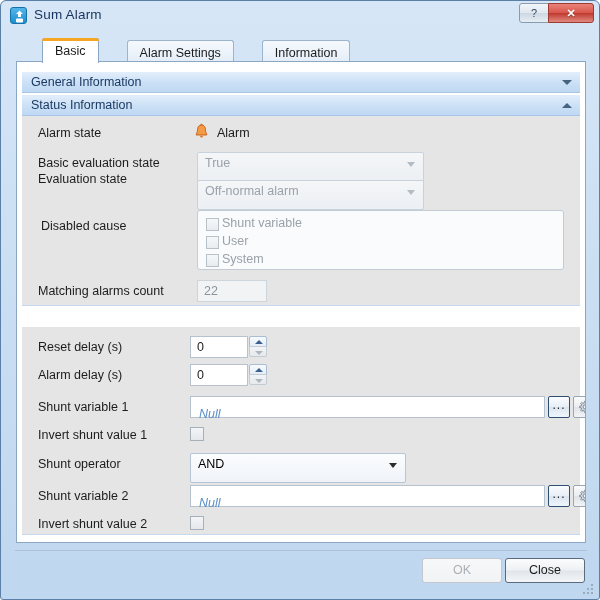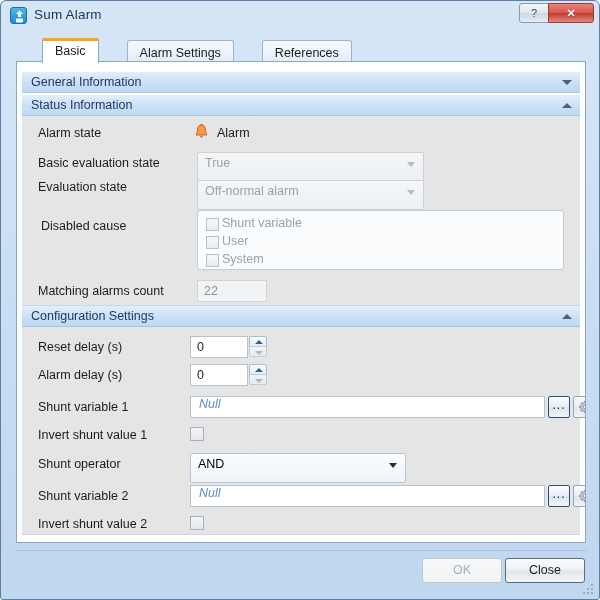"References" div.tab { text: References -> Information }
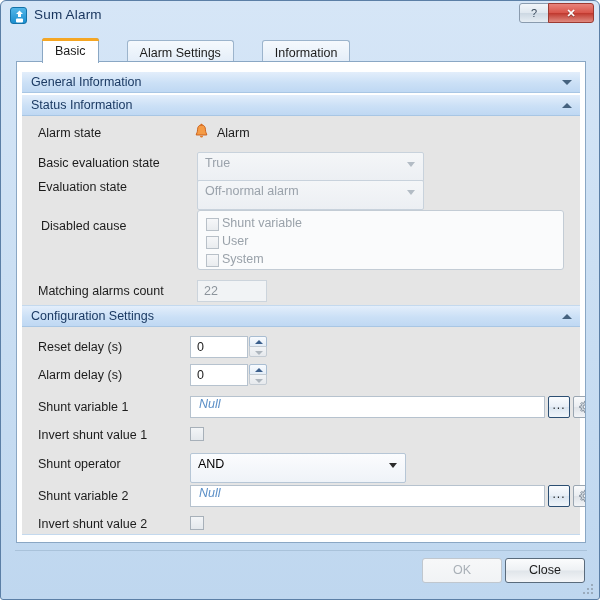"Evaluation state" div.row-label { top: 64px -> 56px }
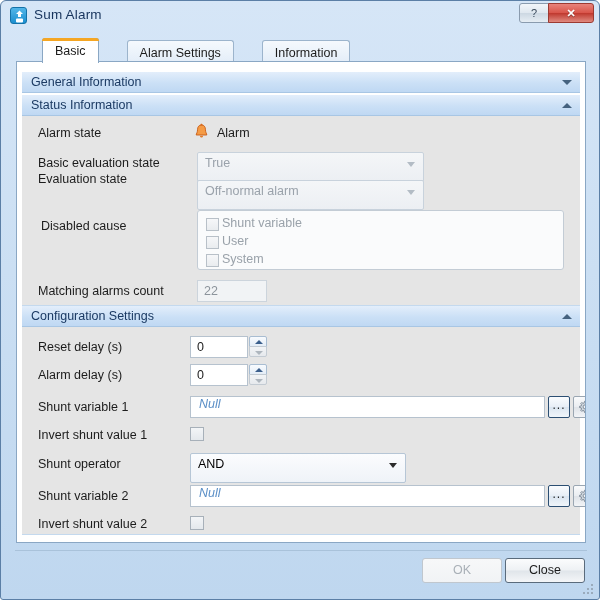"Configuration Settings" div.exp-head { html: <div> <span>Configuration Settings</span> <span></span> </div> -> none }
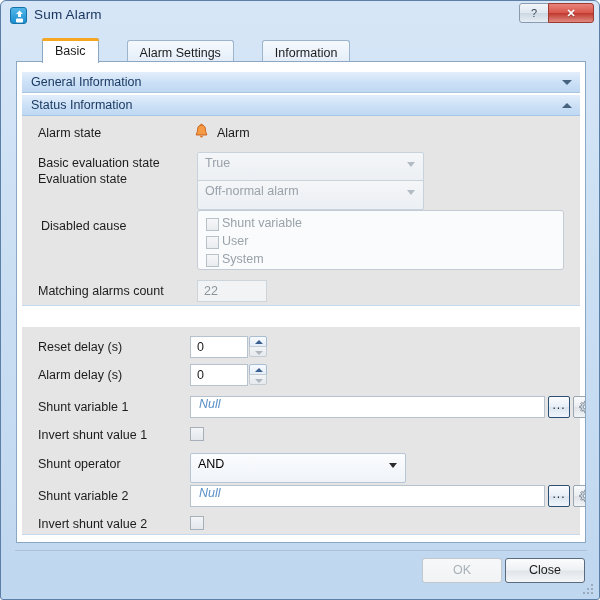"Null" .textbox .tnull { top: 0 -> 10px }
